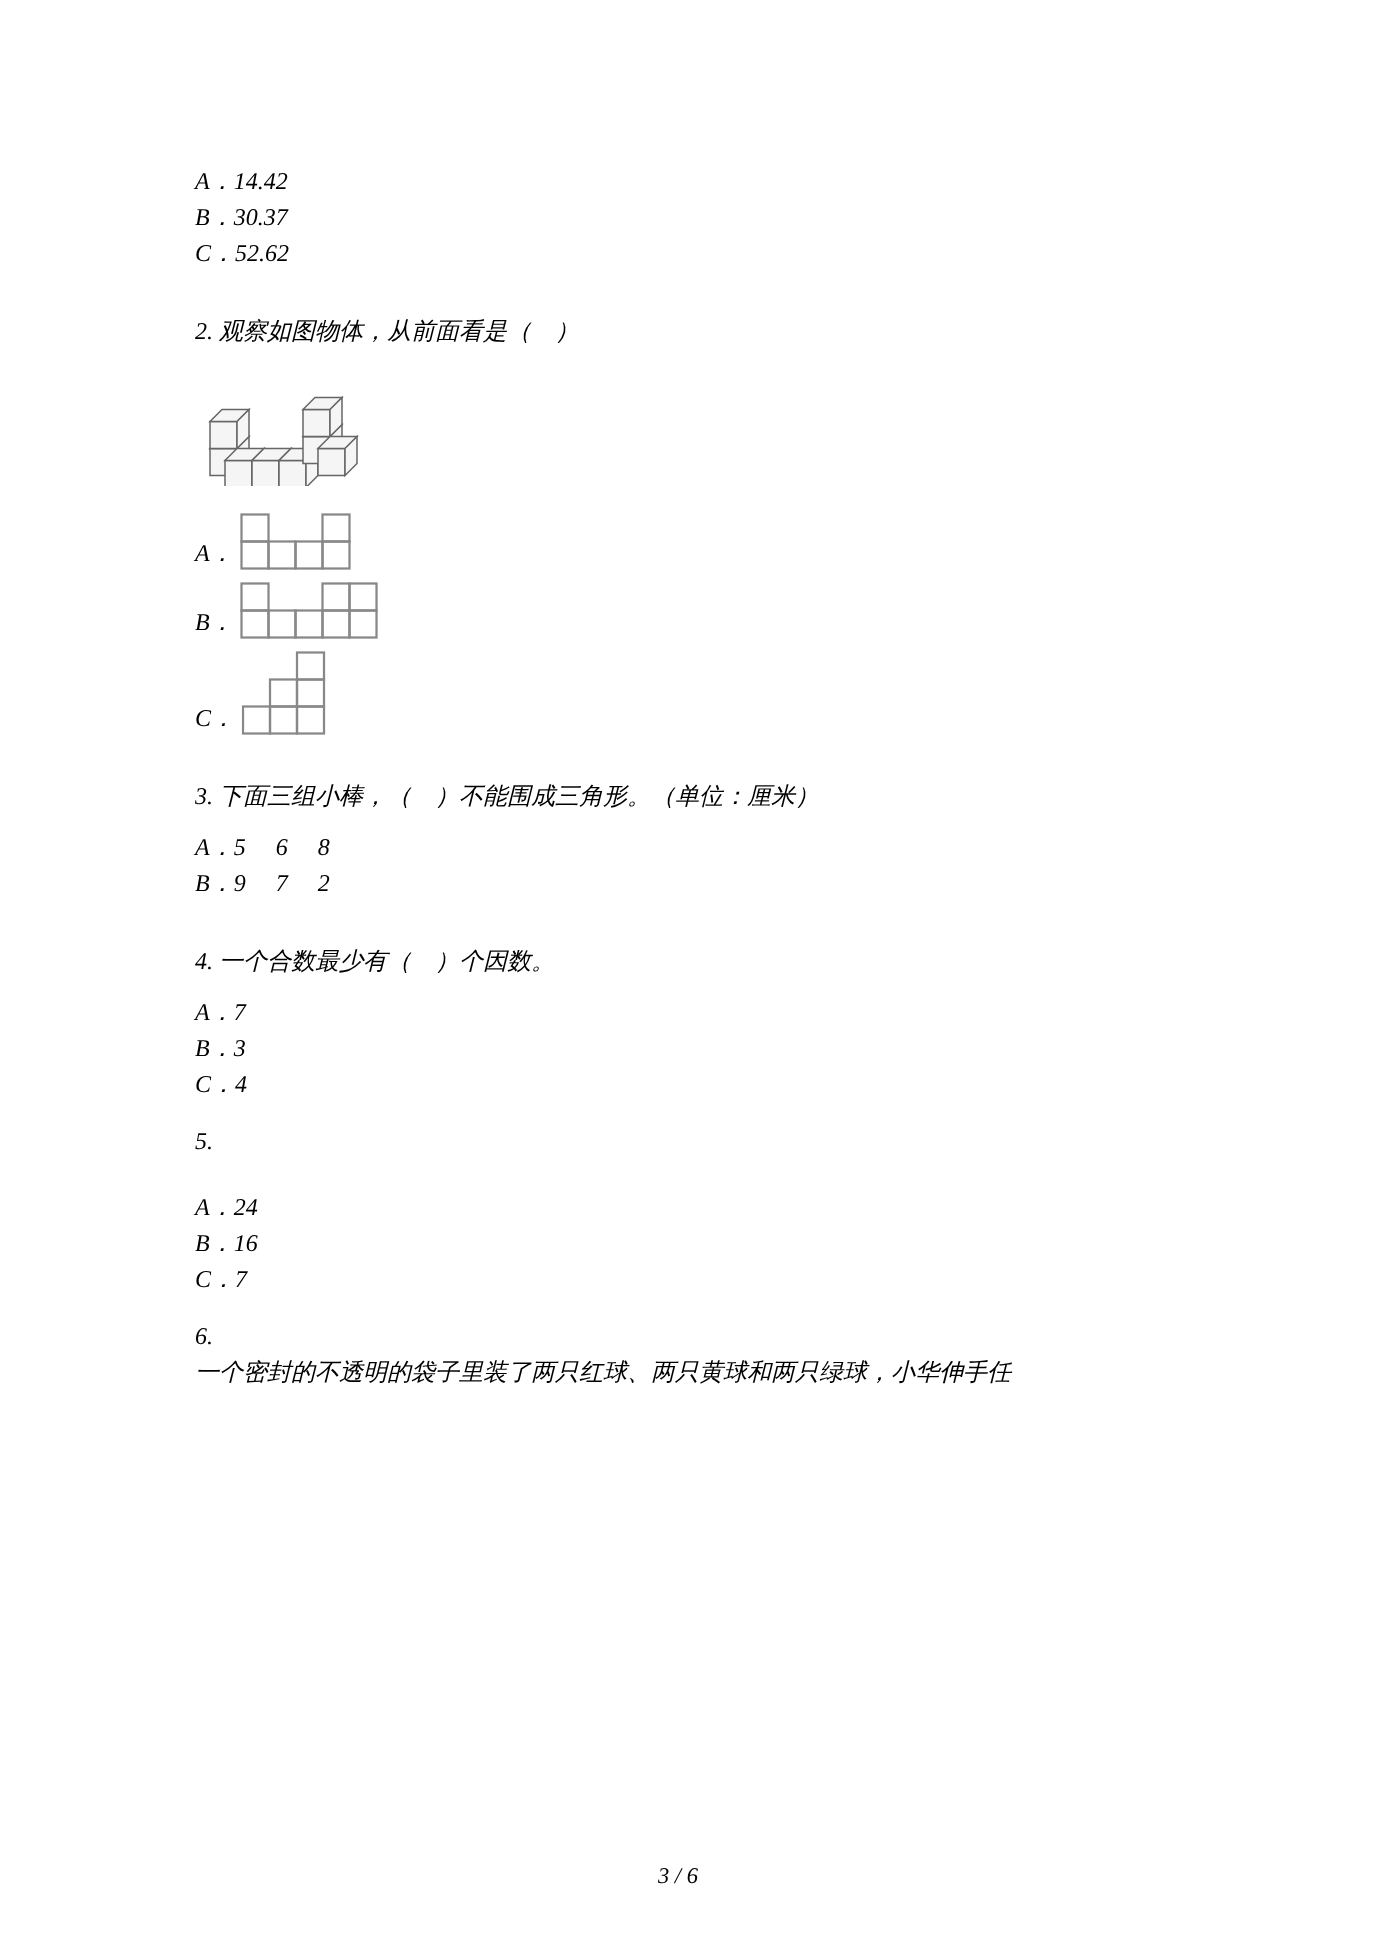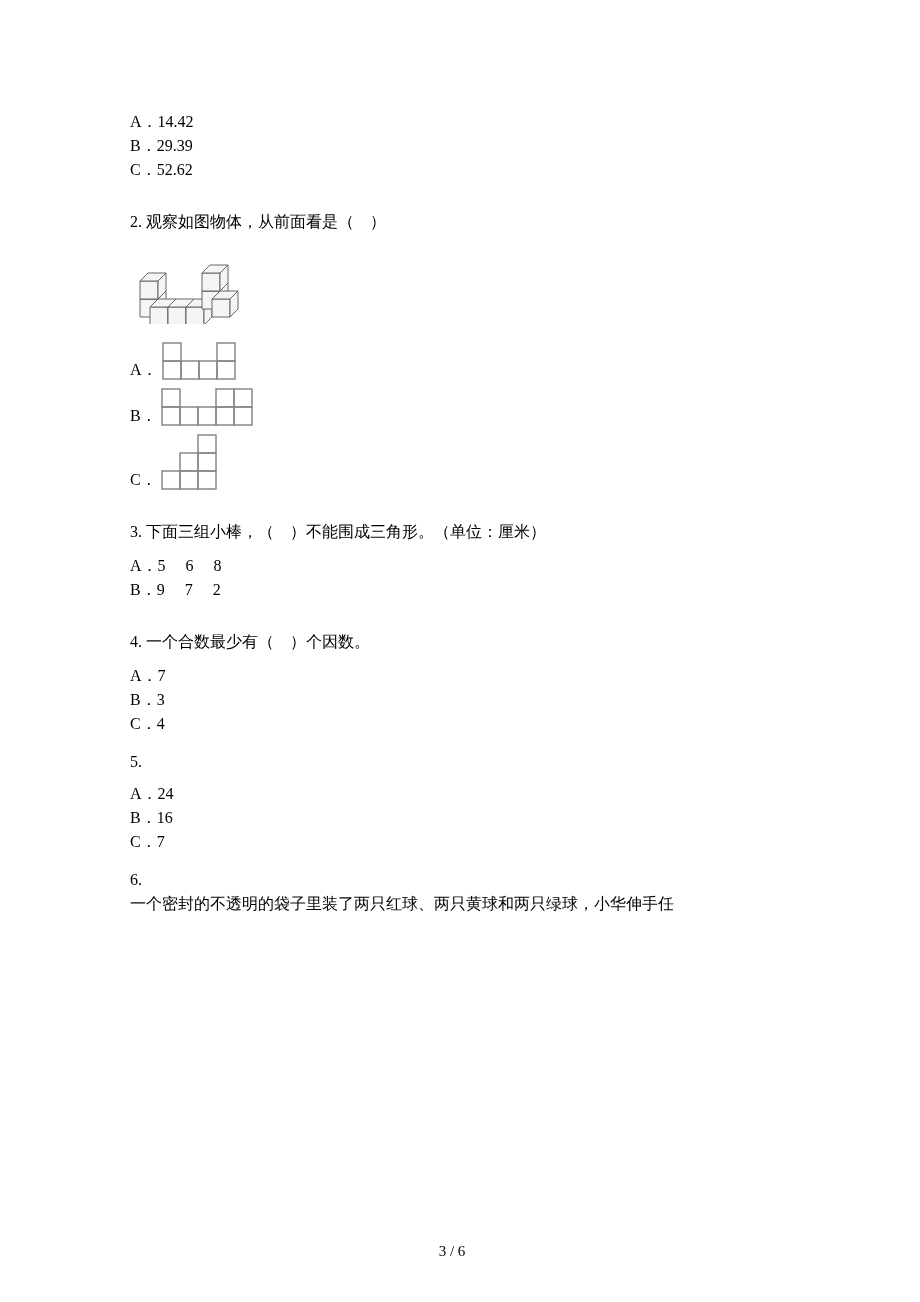"A．14.42" .page { font-style: none -> italic }
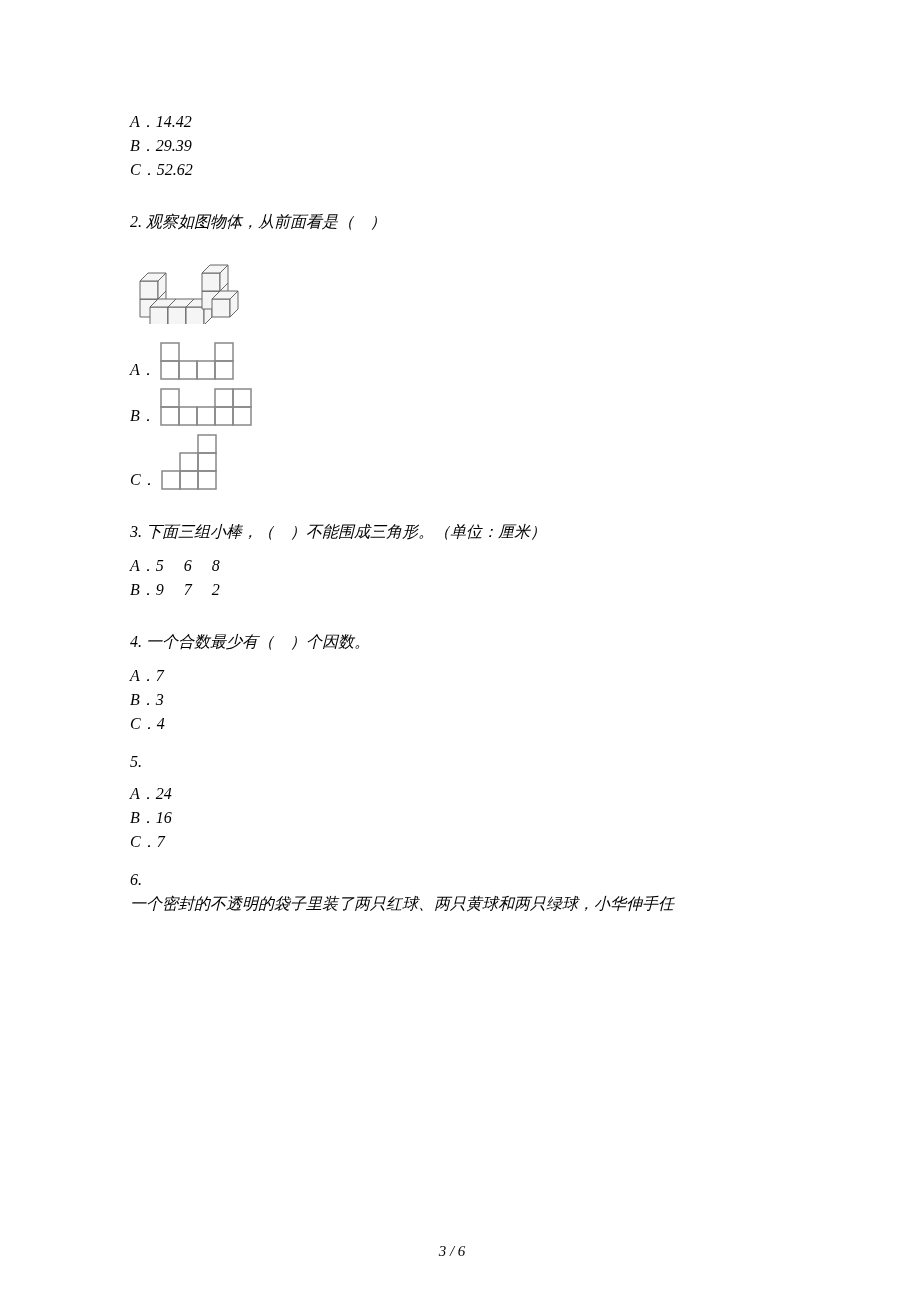"B．29.39" p.opt { text: 29.39 -> 30.37 }
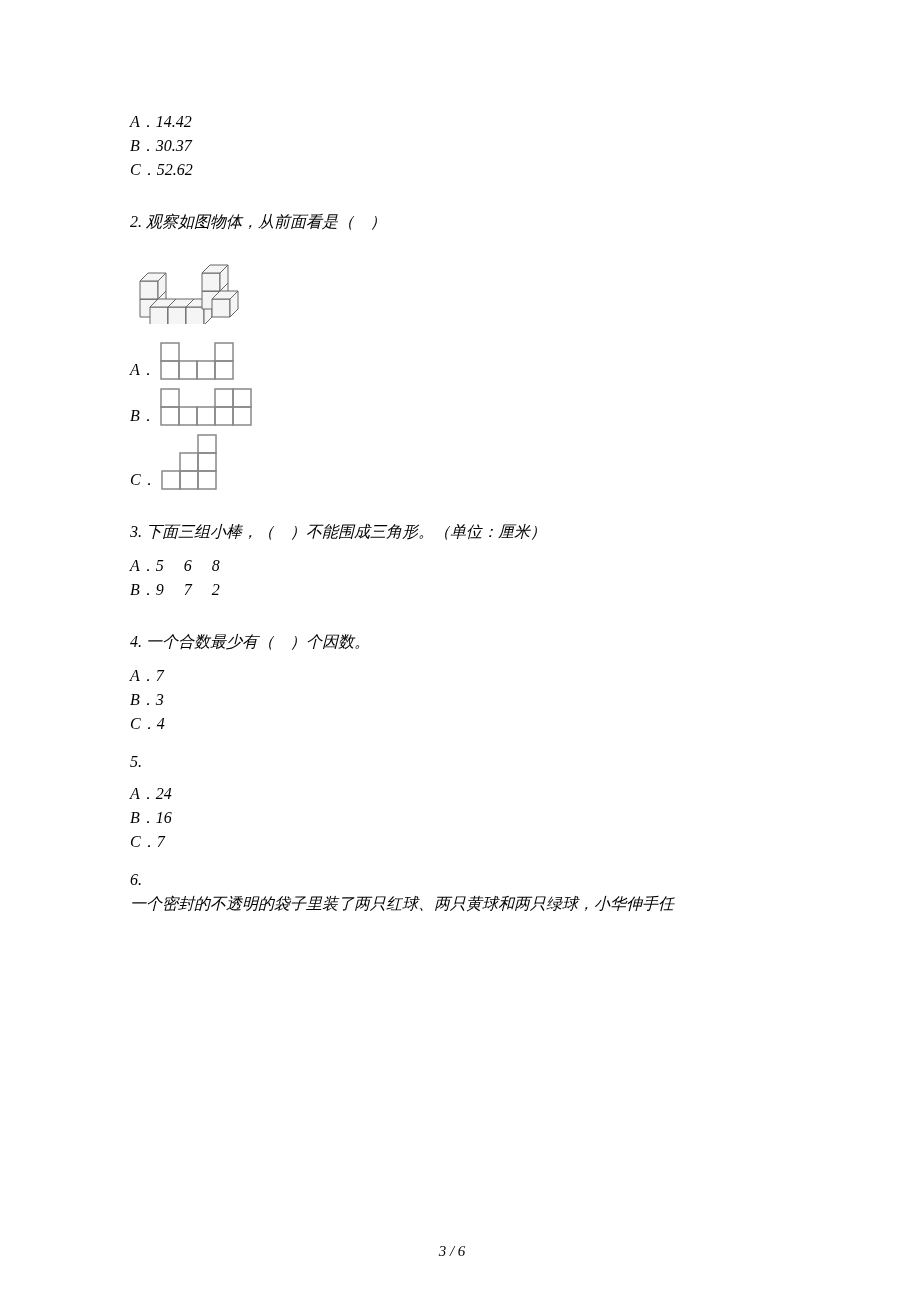"A．24" div.block { margin-top: 8px -> 20px }
